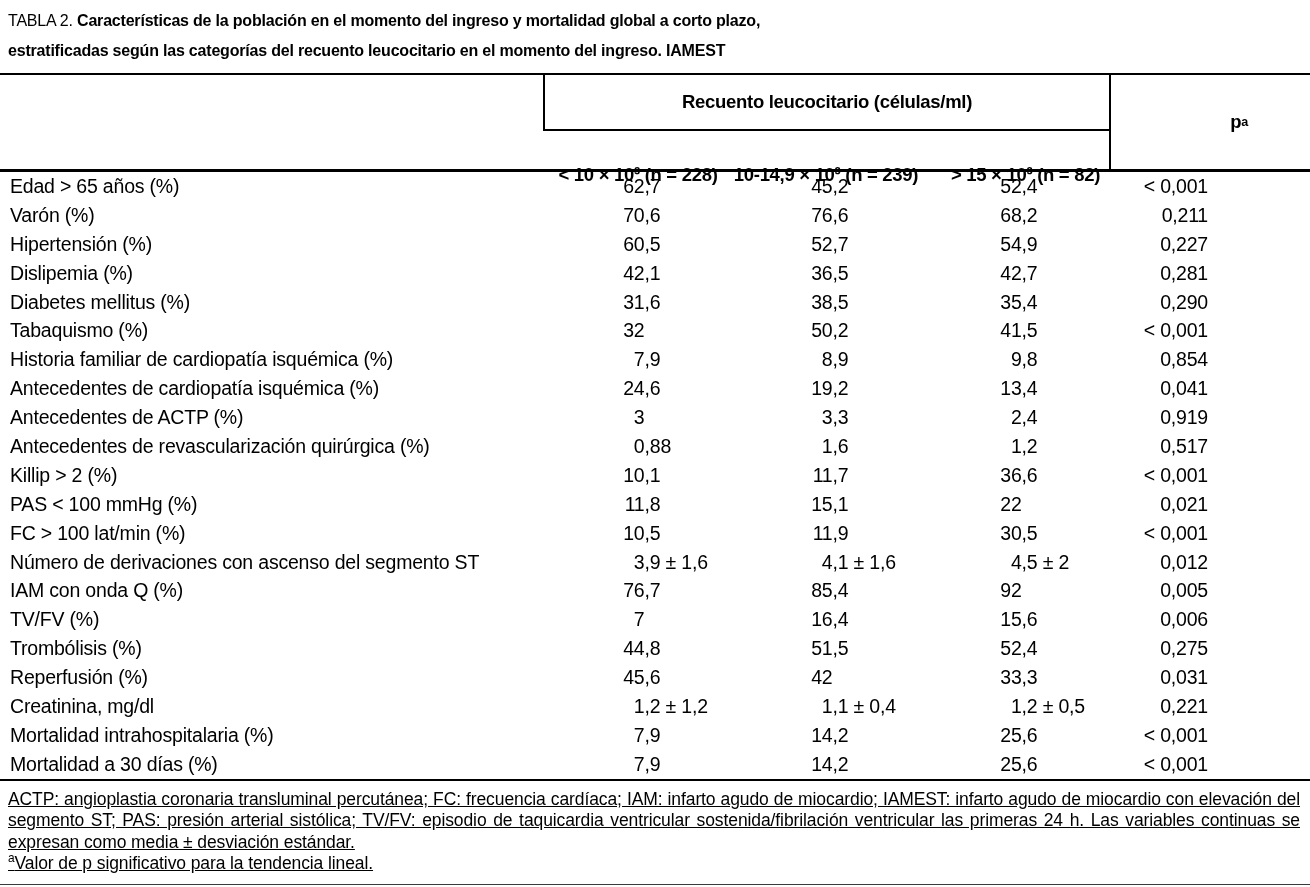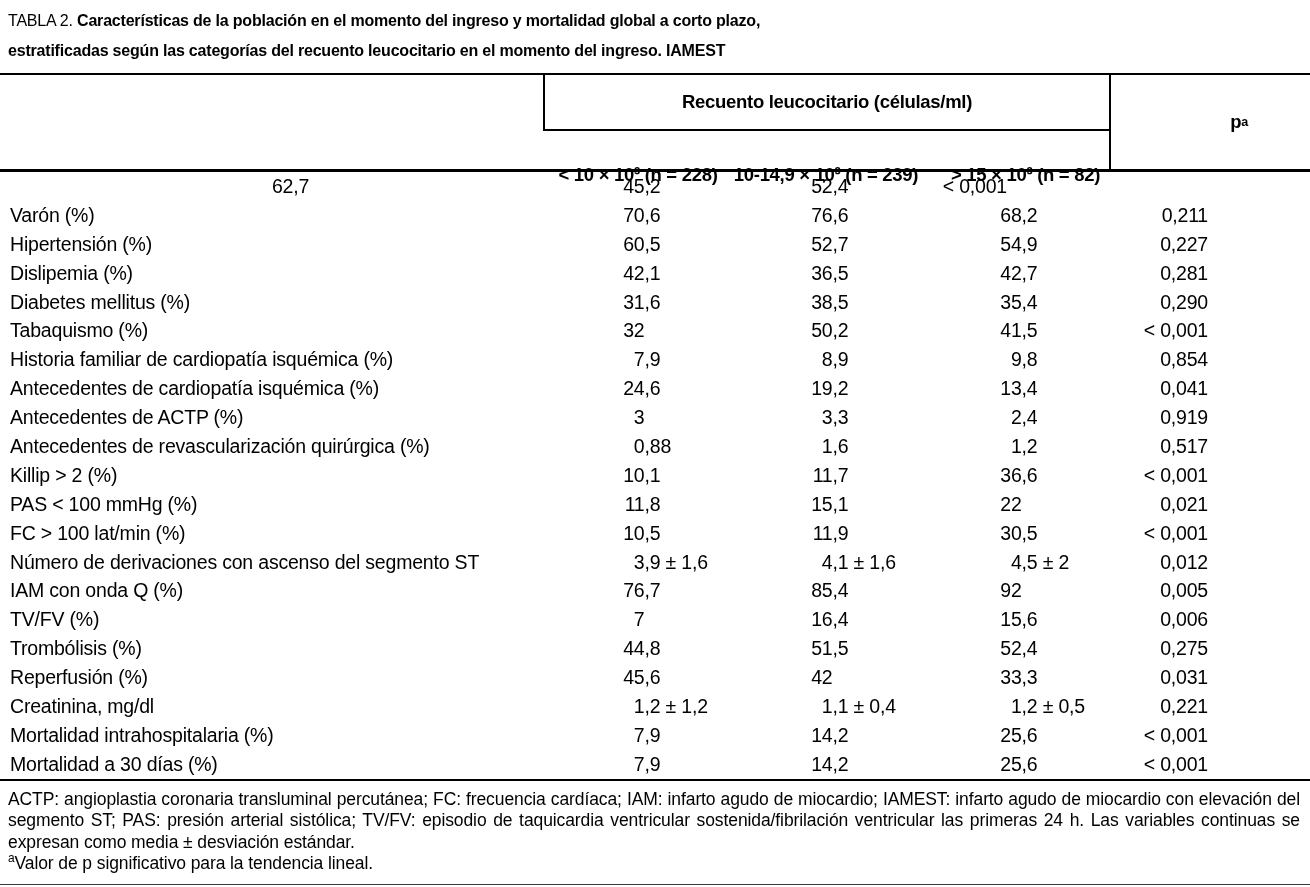"Edad > 65 años (%)" div.cell { html: none -> <div>Edad &gt; 65 años (%)</div> }
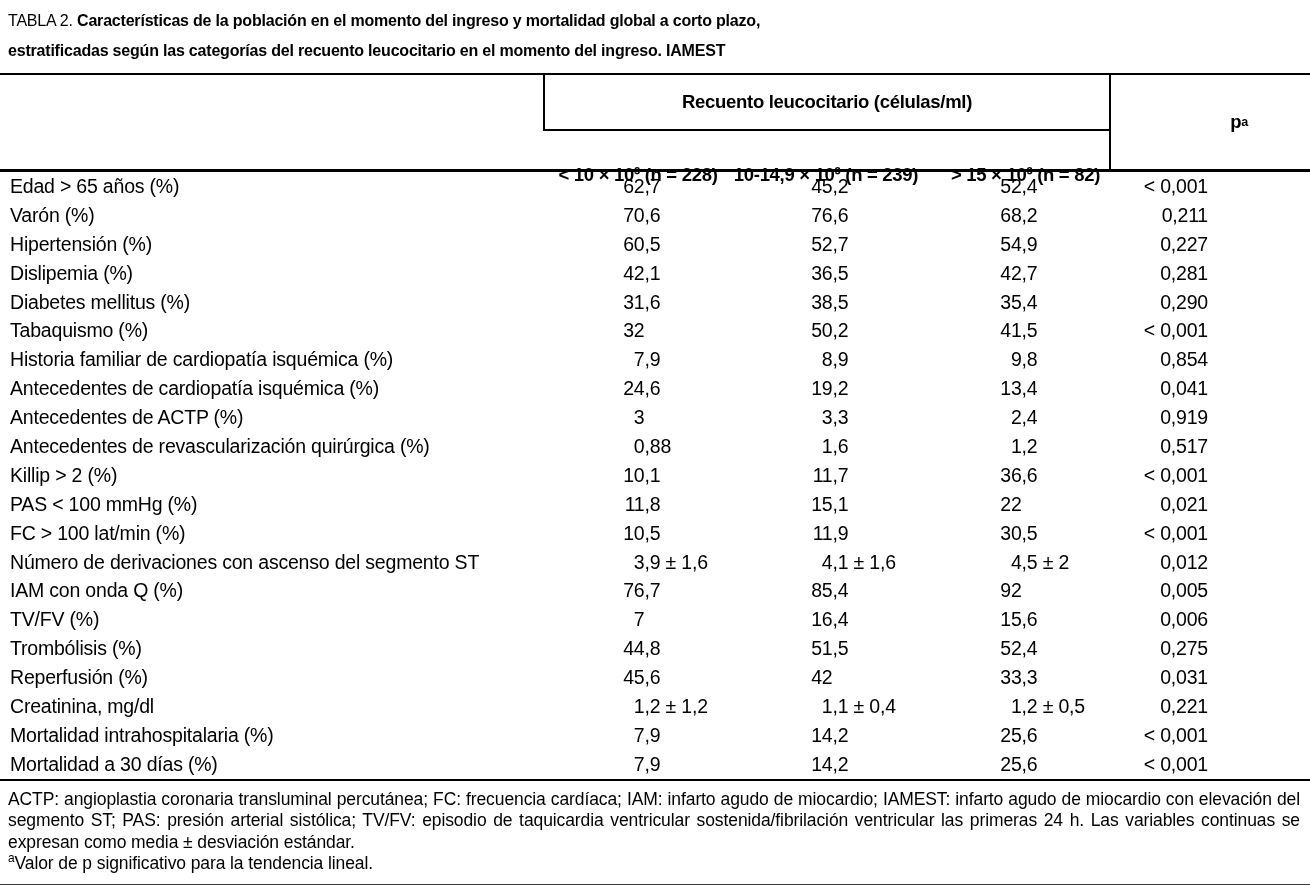"ACTP: angioplastia coronaria" .footnotes { text-decoration: none -> underline }
